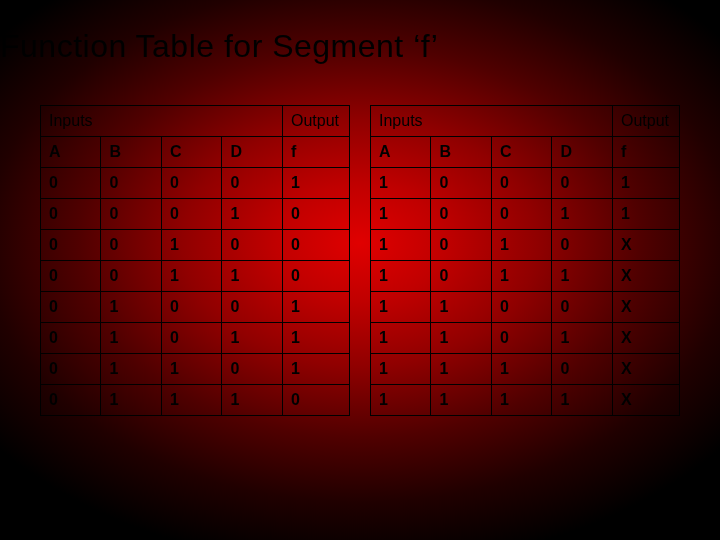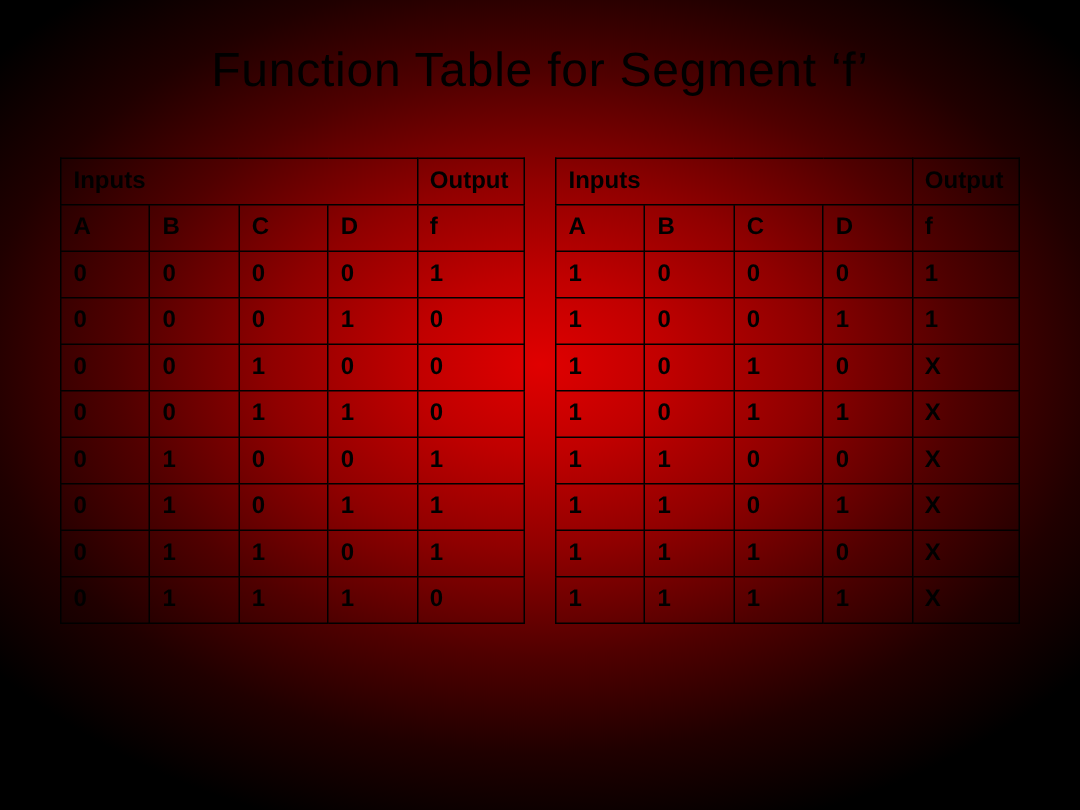"Function Table for Segment ‘f’" .title { text-align: center -> none }
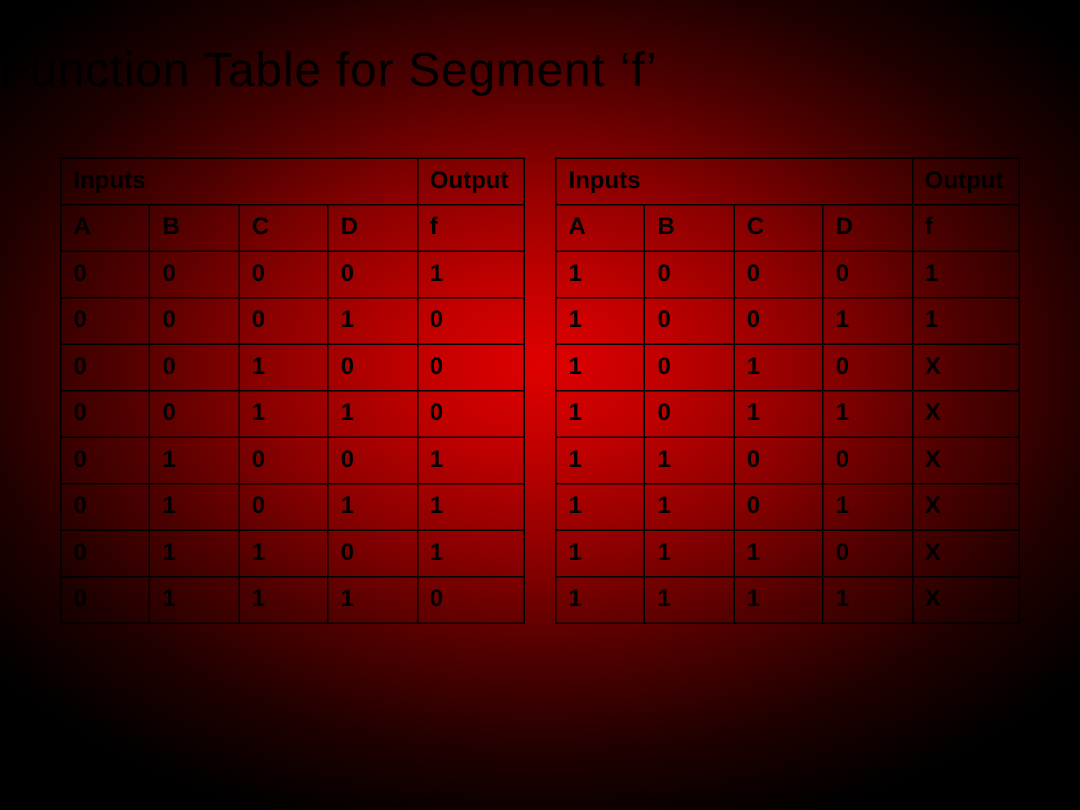"Inputs" .group-header td { font-weight: bold -> normal }
